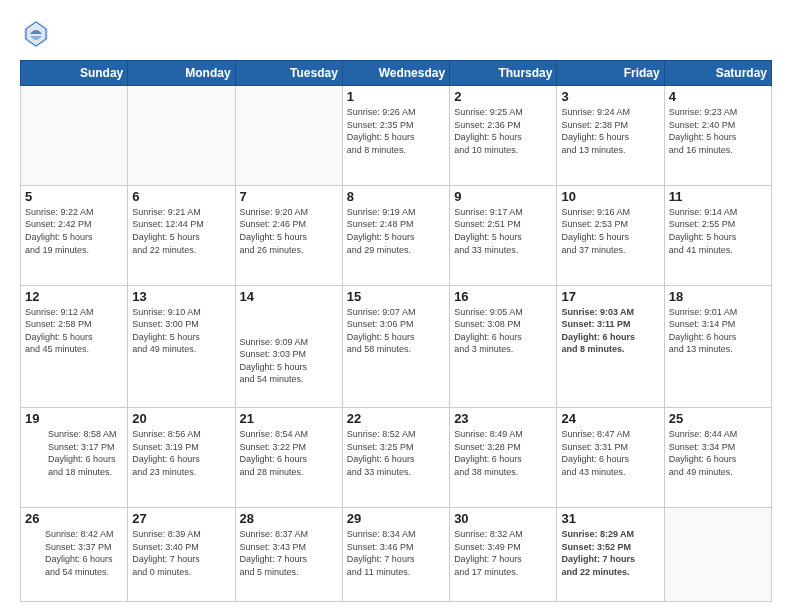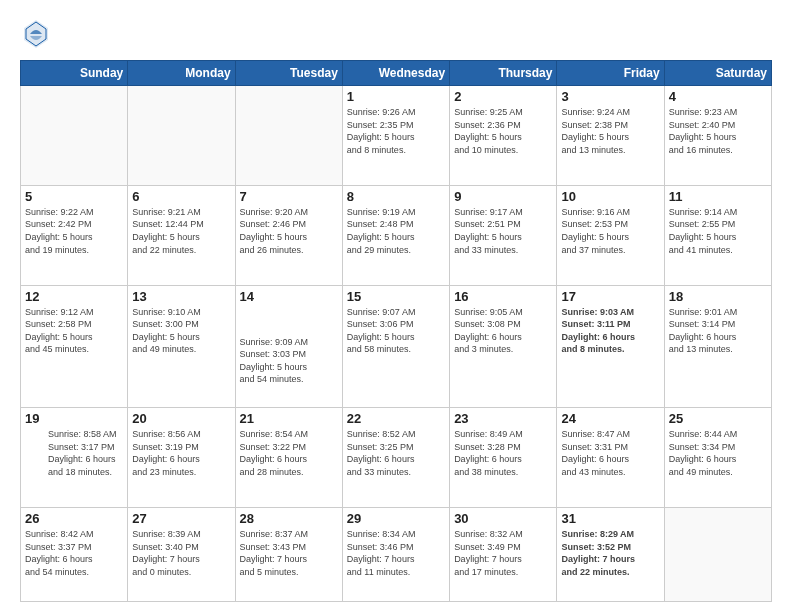"Sunrise: 8:42 AM" div.day-info { margin-left: none -> 20px }
